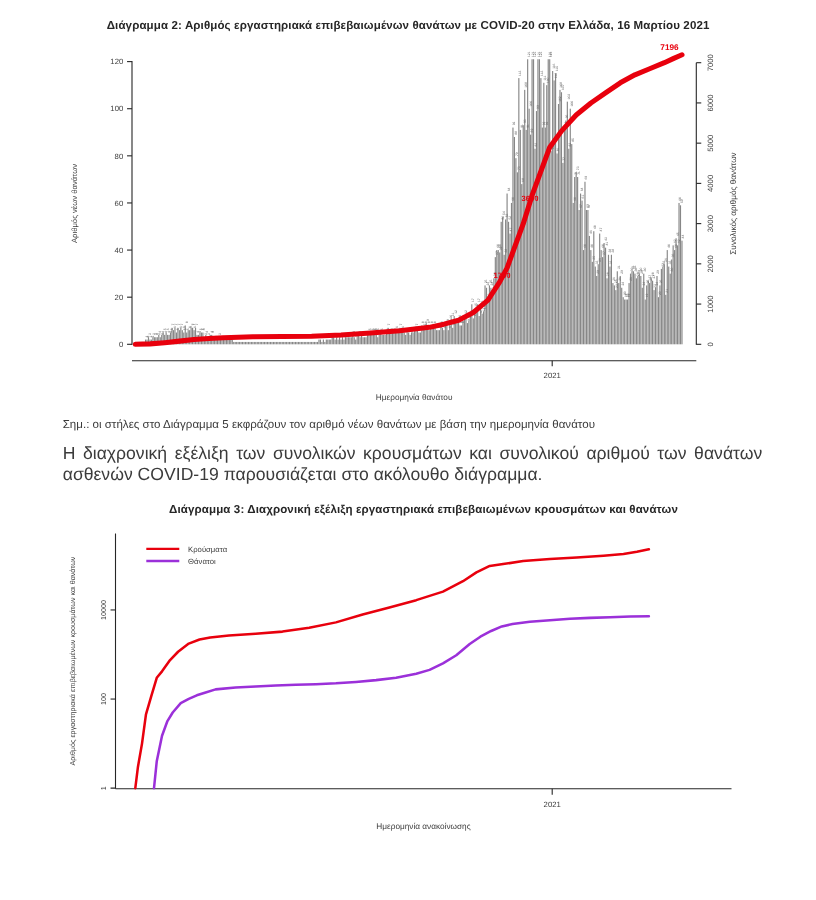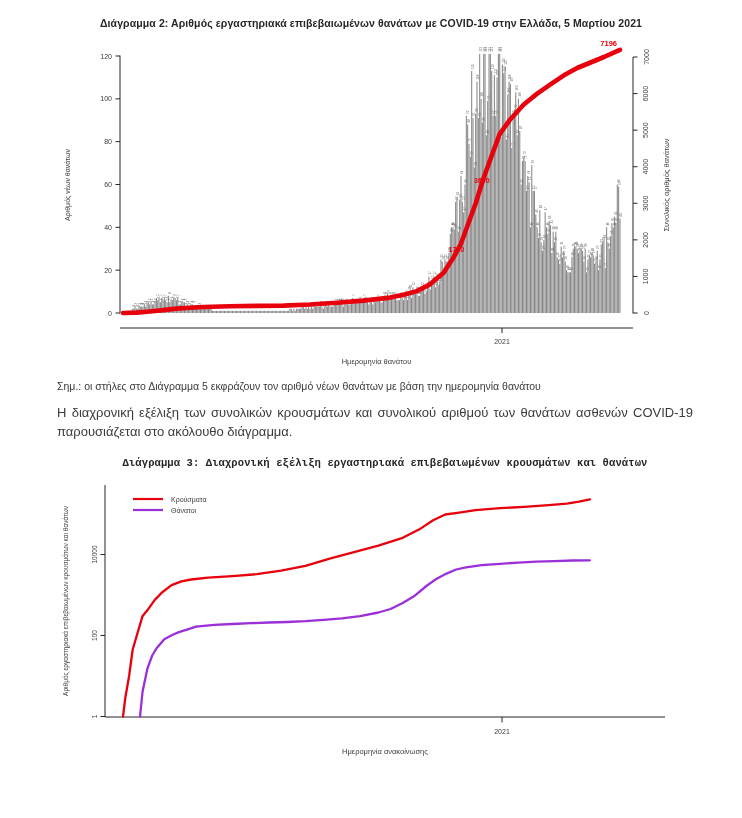"Διάγραμμα 2: Αριθμός εργαστηριακά" div.chart-title { text: COVID-19 στην Ελλάδα, 5 -> COVID-20 στην Ελλάδα, 16 }
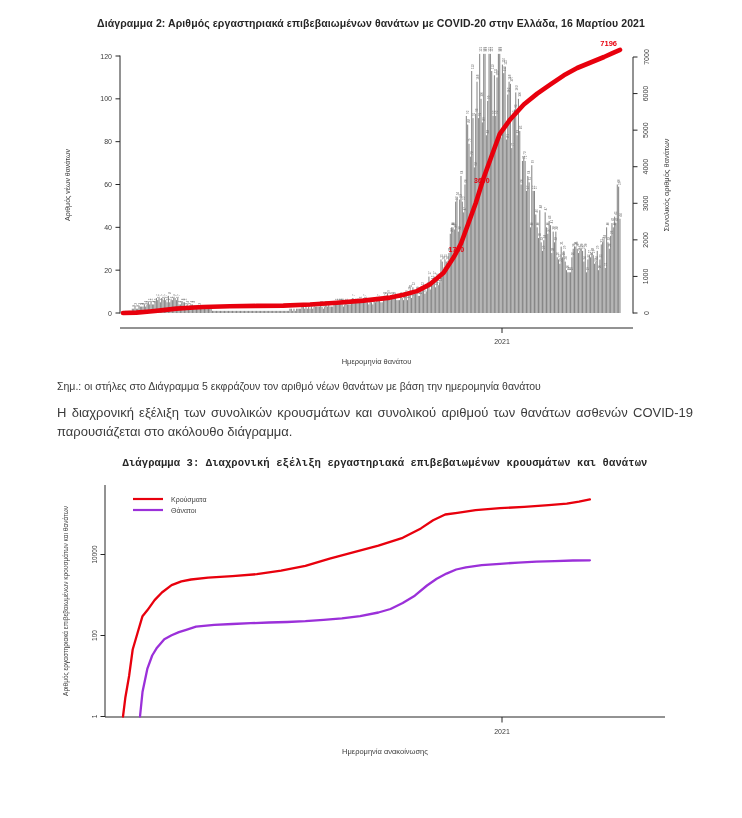"Η διαχρονική εξέλιξη των συνολικών" .para { font-size: 13px -> 16px }
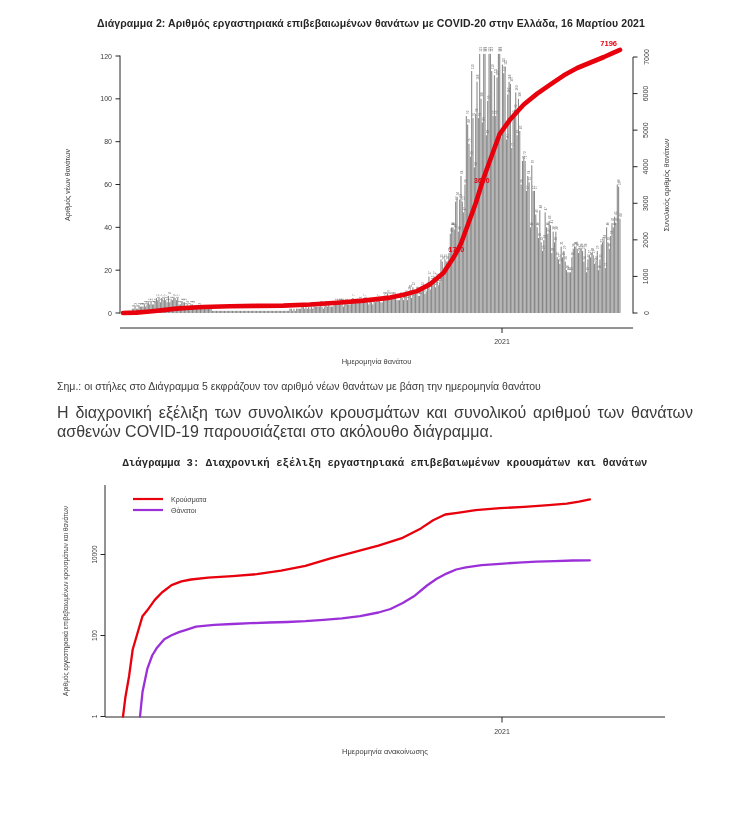"Διάγραμμα 3: Διαχρονική εξέλιξη" div.chart-title { font-family: Liberation Mono, monospace -> none }
